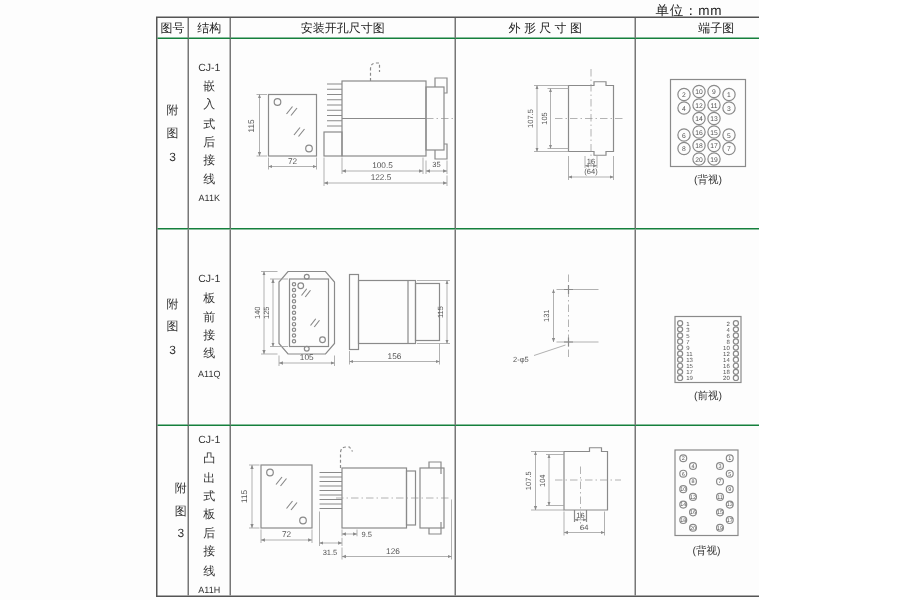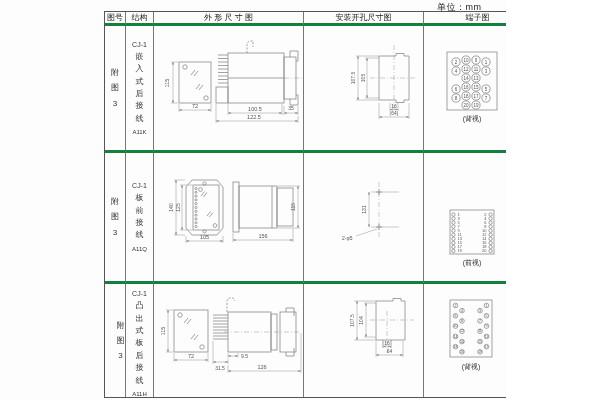"图号" .cell { border-bottom: 3px solid #15803d -> 1px solid #15803d }
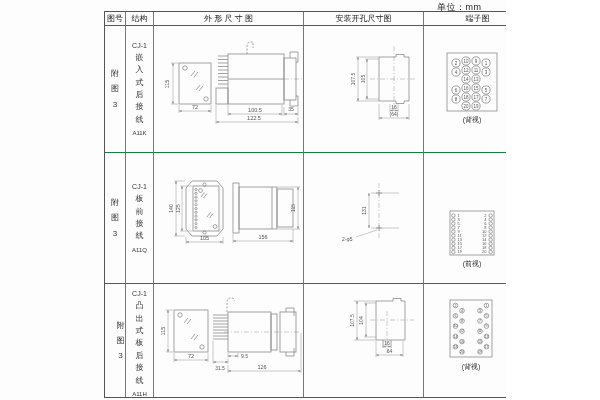"外 形 尺 寸 图" div.cell { order: before "安装开孔尺寸图" -> after "安装开孔尺寸图" }
